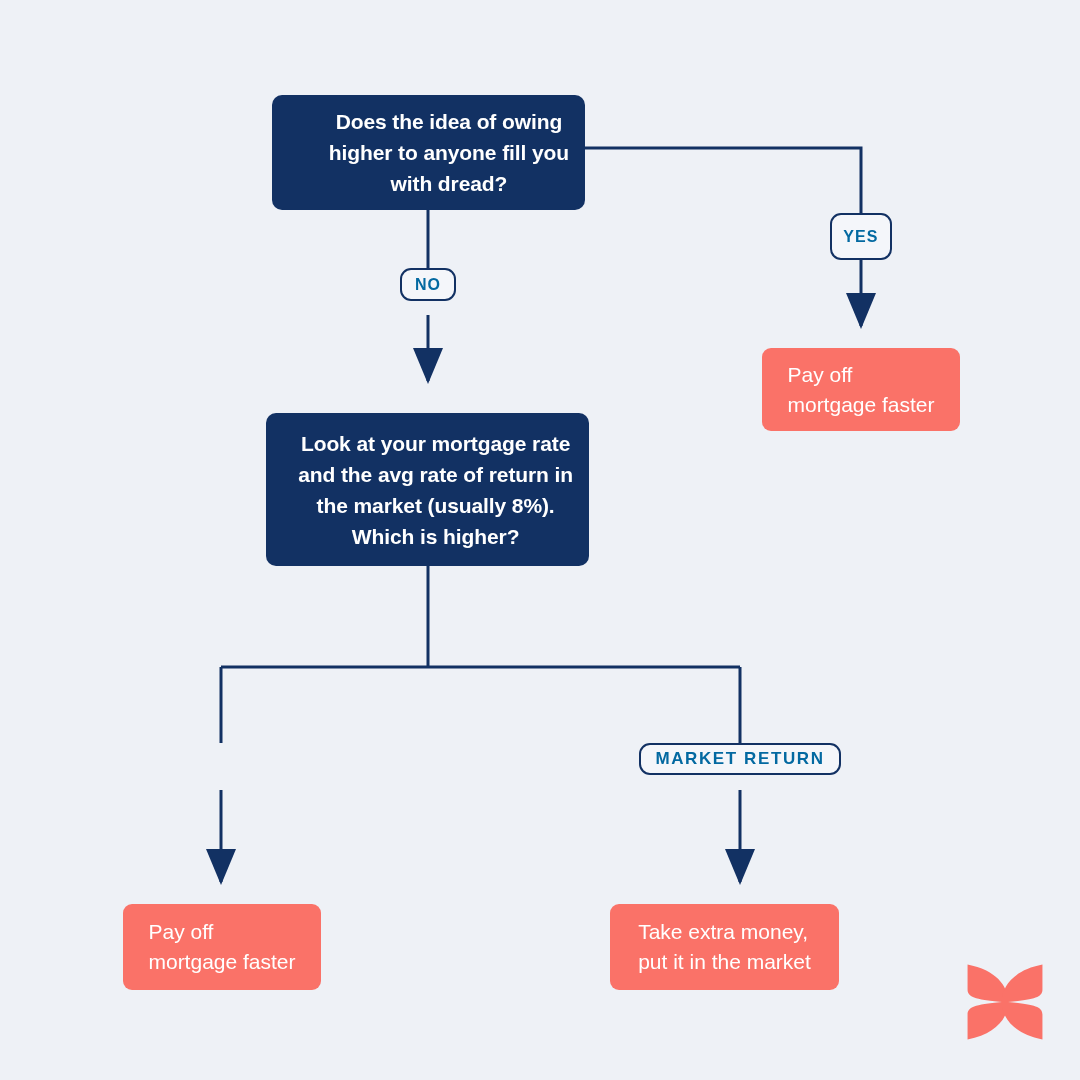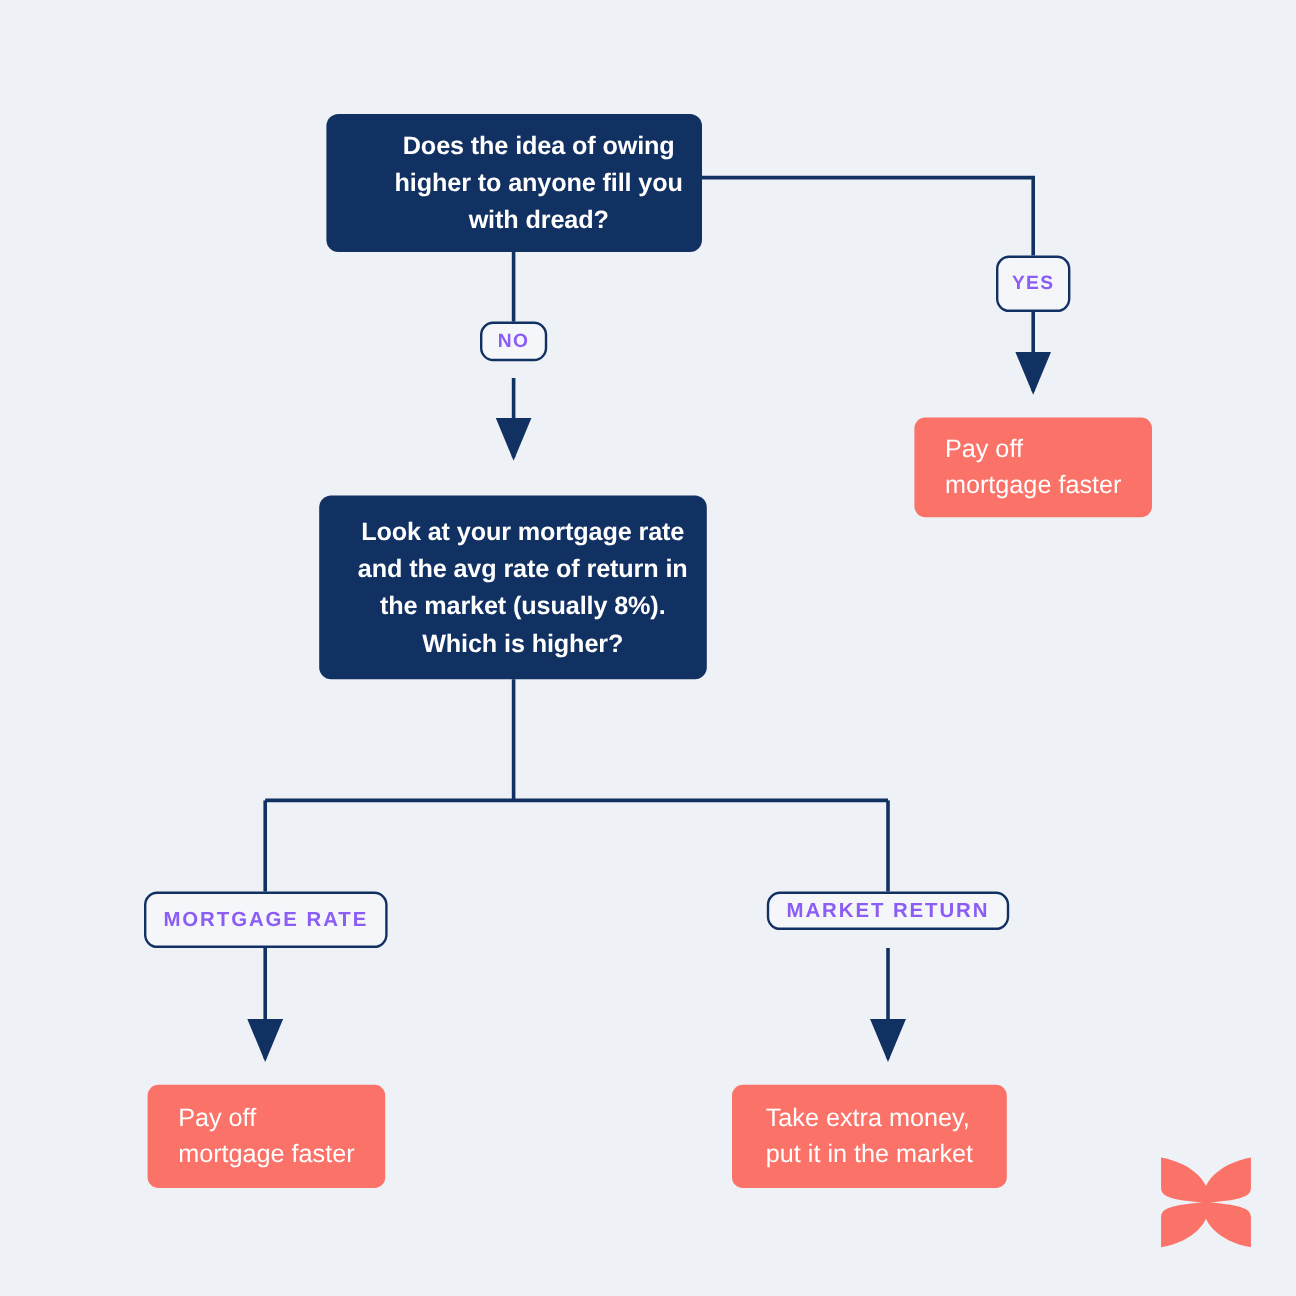"YES" .edge-pill { color: #8b5cf6 -> #0369a1 }
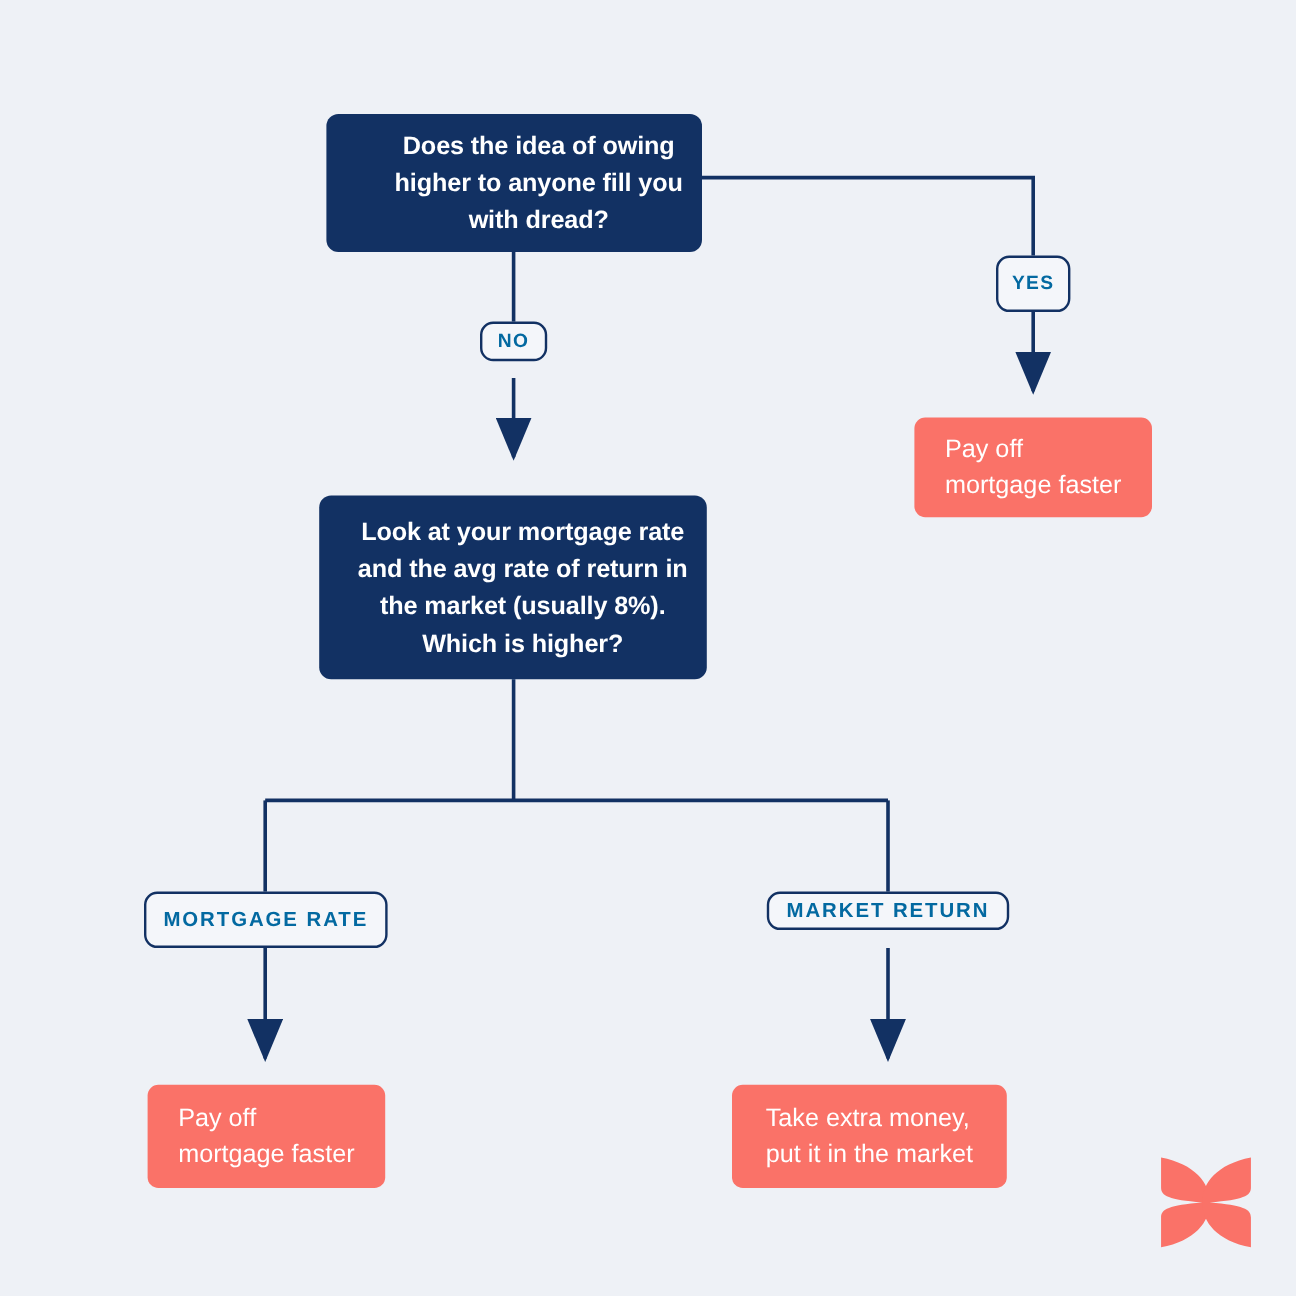"MORTGAGE RATE" div.edge-pill { html: <div> <span>MORTGAGE RATE</span> </div> -> none }
